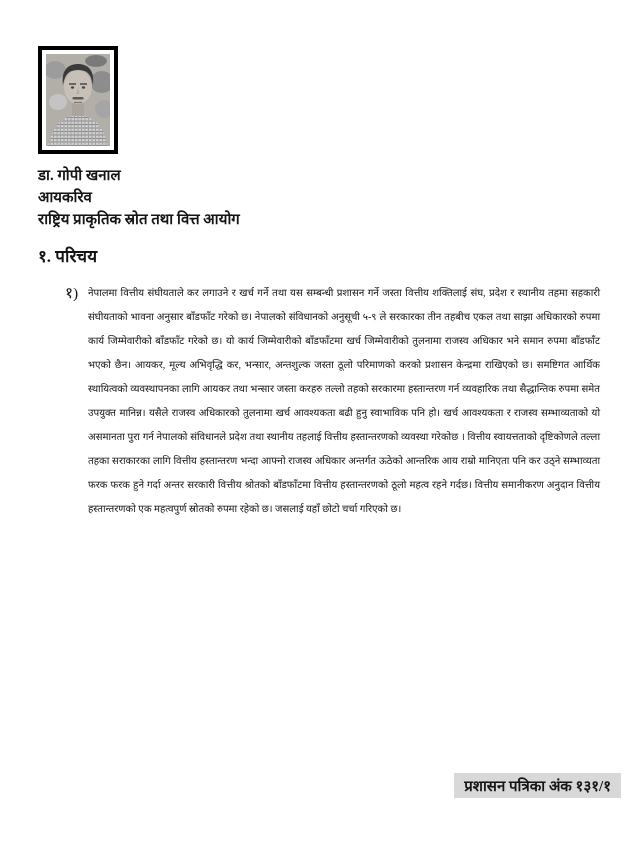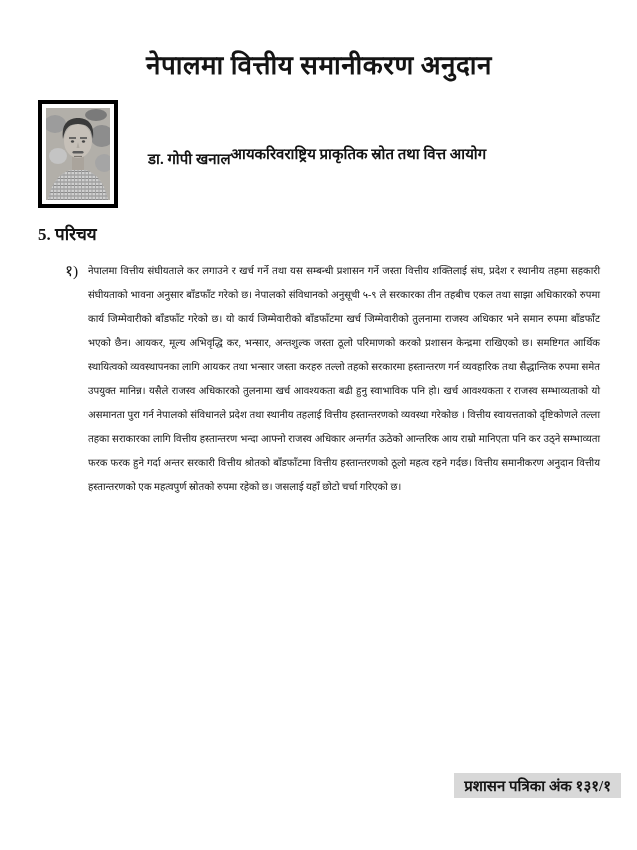"नेपालमा वित्तीय समानीकरण अनुदान" h1.title { html: <h1>नेपालमा वित्तीय समानीकरण अनुदान</h1> -> none }
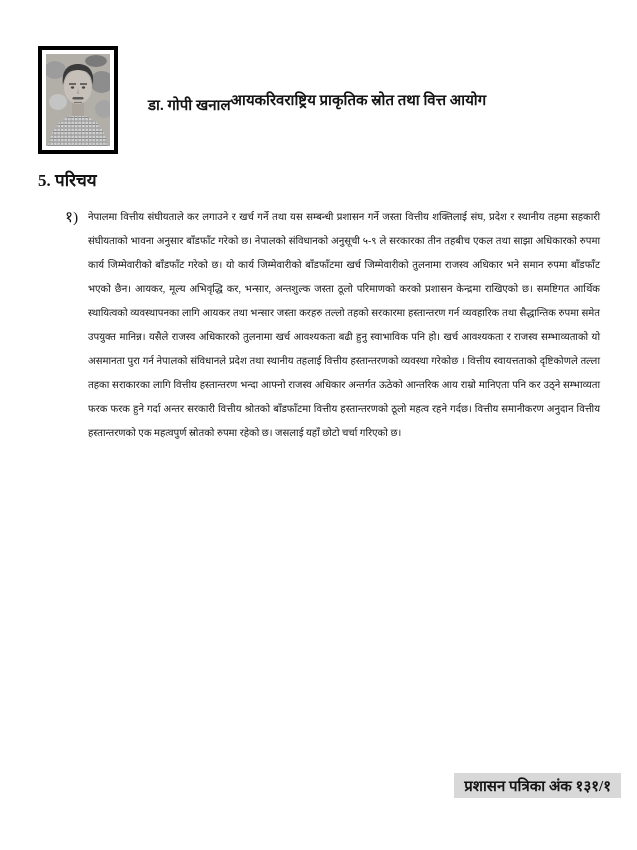"डा. गोपी खनाल" .author-block { align-items: center -> flex-start; flex-direction: none -> column }
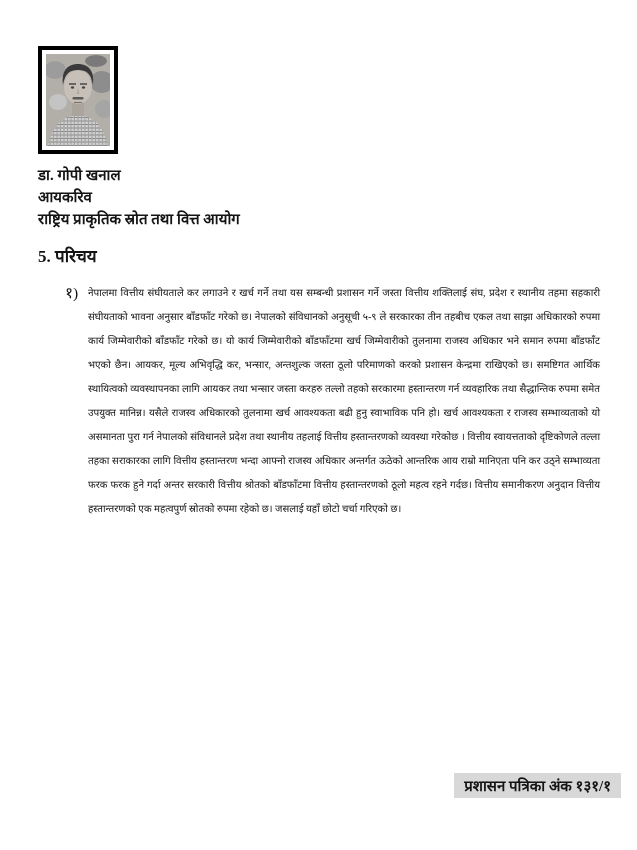"5. परिचय" h2.section-heading { text: 5 -> १ }
